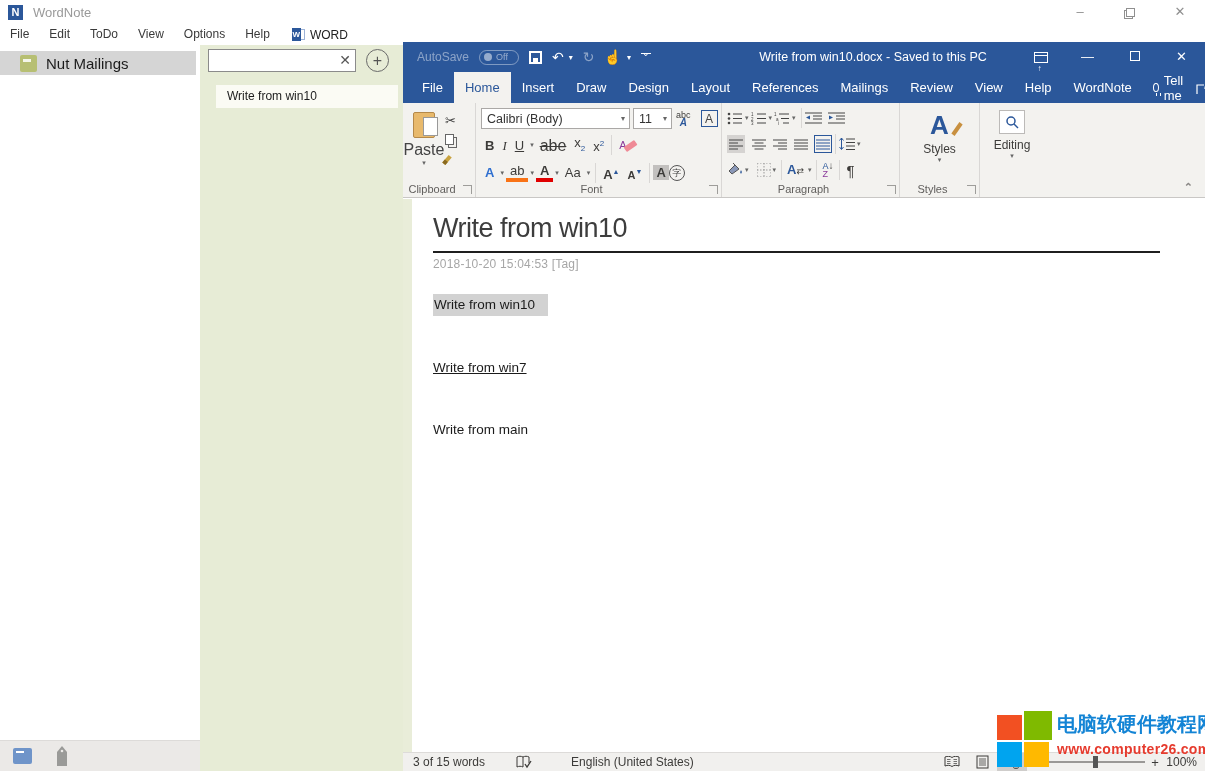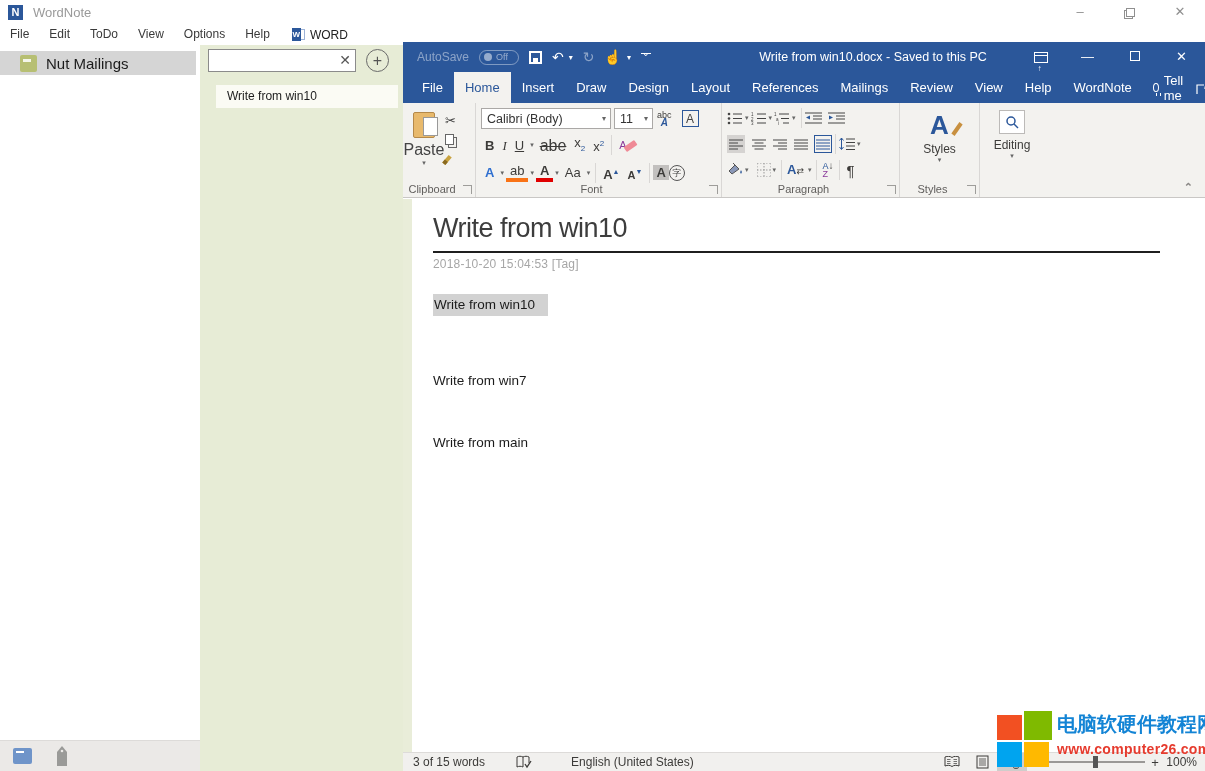"Calibri (Body)" .fname { width: 130px -> 149px }
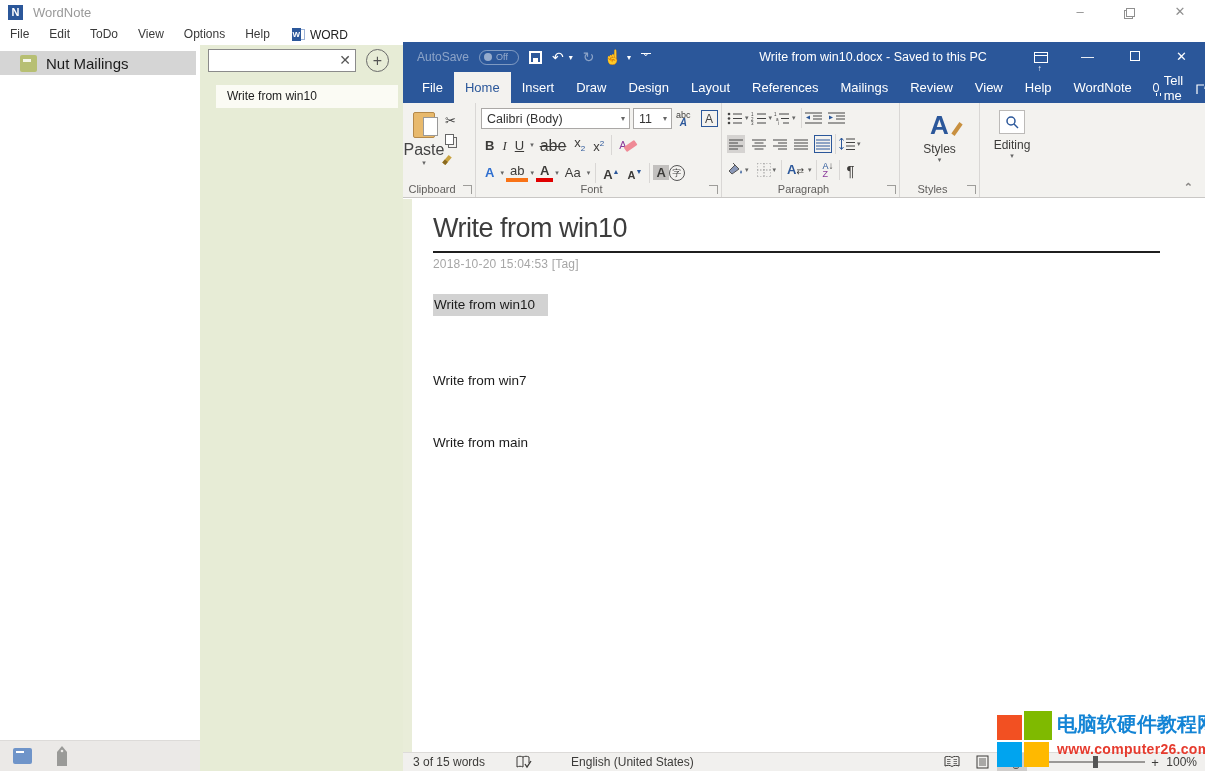"Write from win7" .p1 { margin-top: 57px -> 44px; text-decoration: none -> underline }
